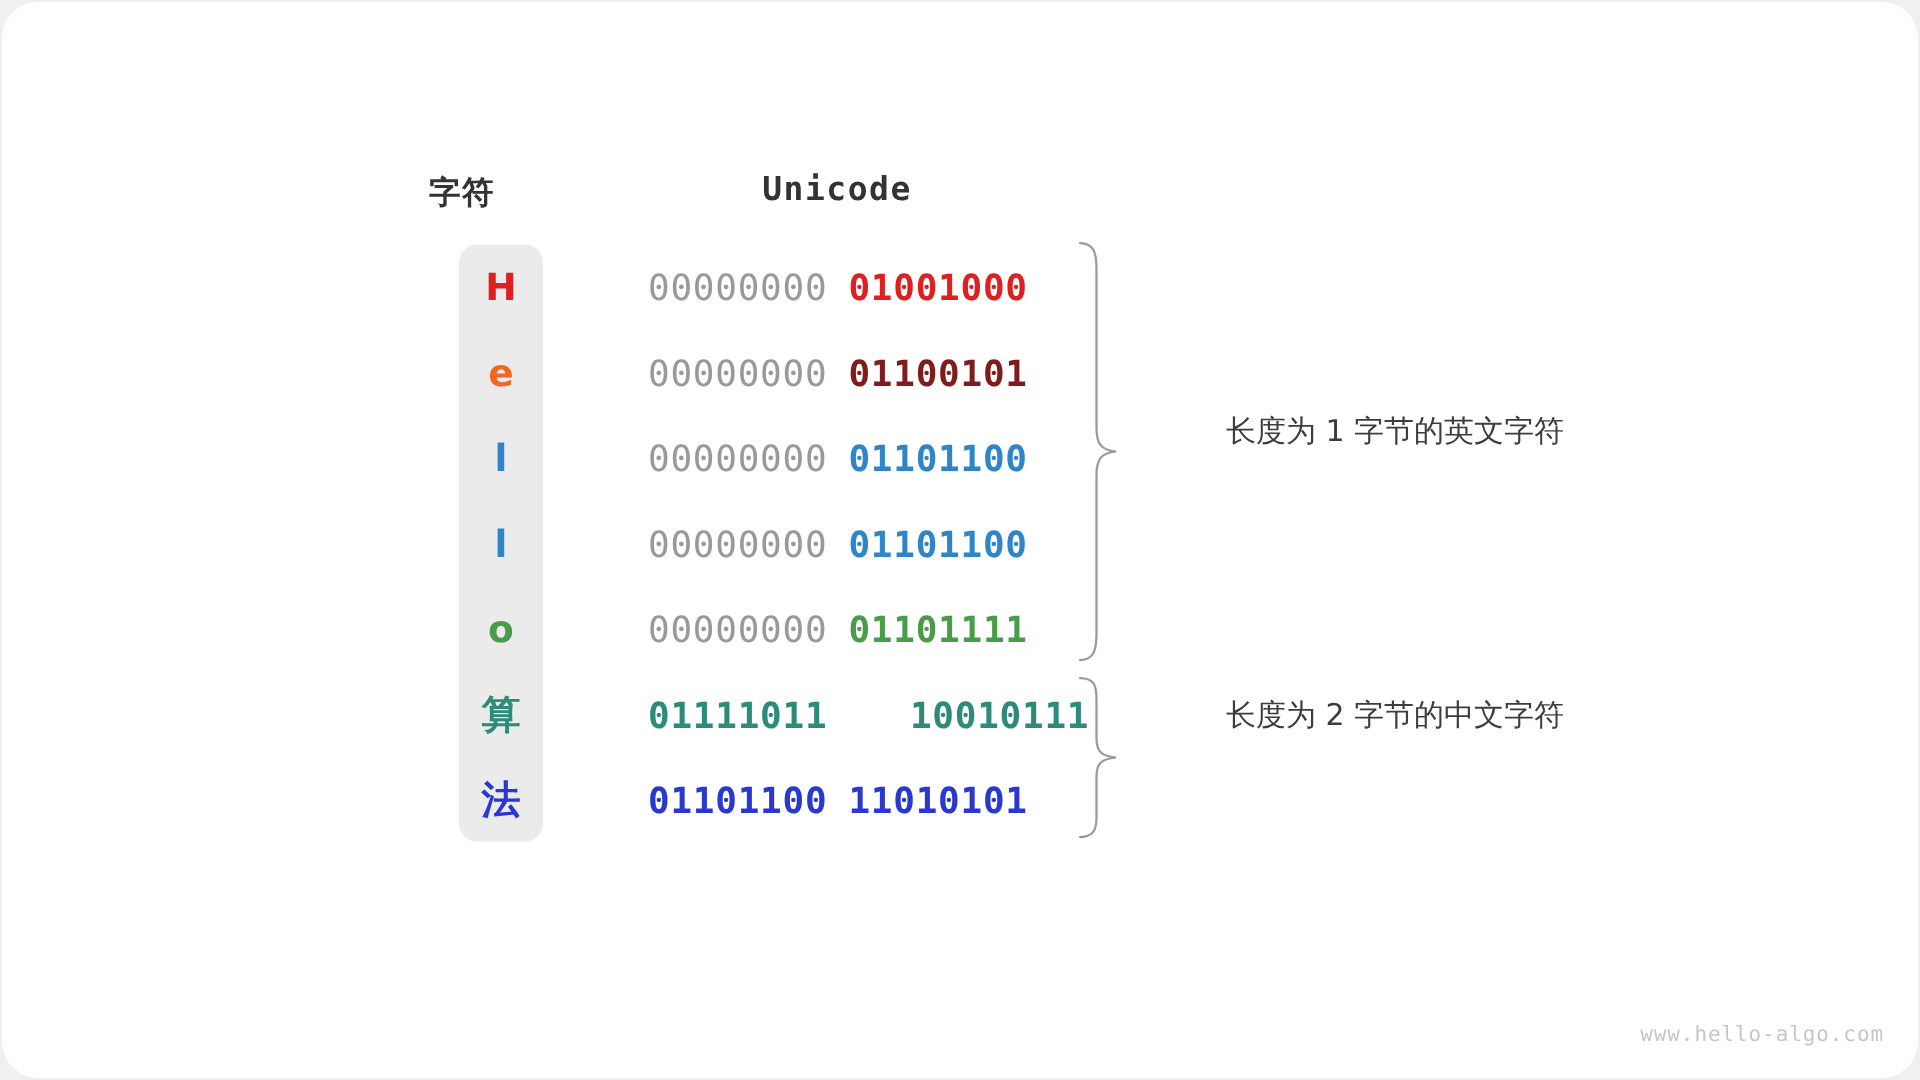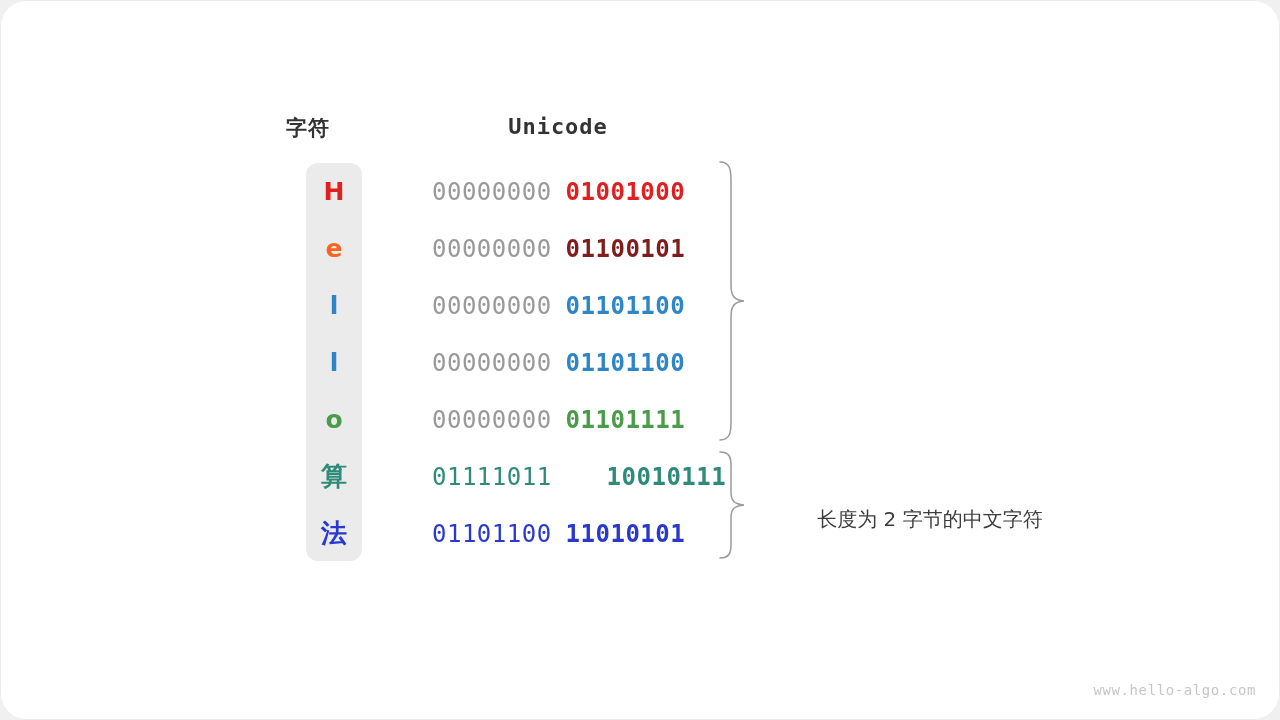"长度为 1 字节的英文字符" span.annot-line { html: none -> <span>长度为 1 字节的英文字符</span> }
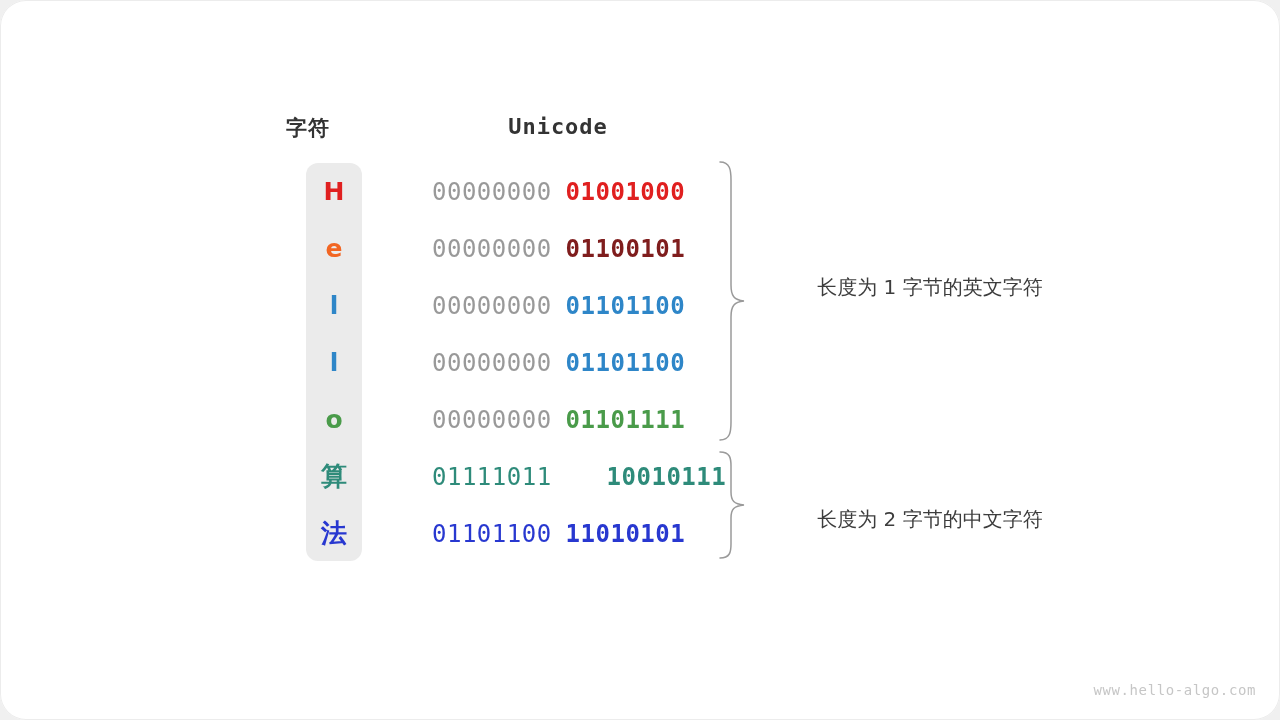"01111011" .bits-hi.filled { font-weight: normal -> bold }
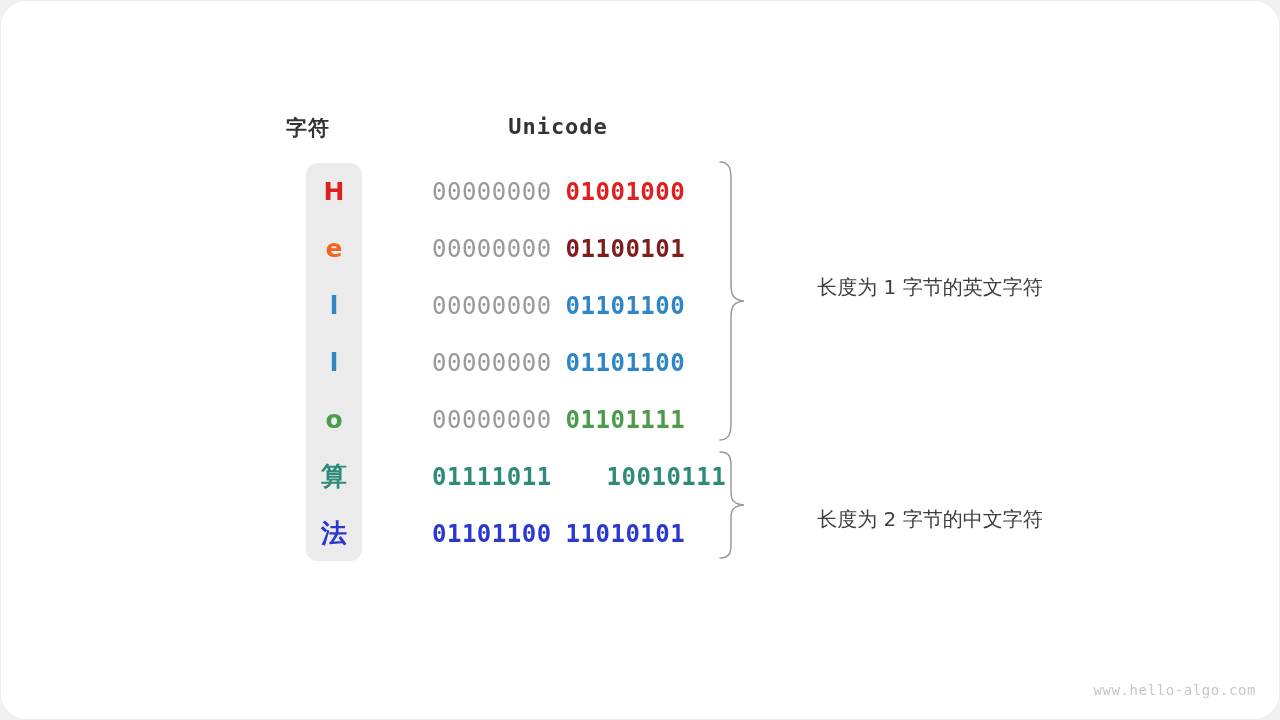"长度为 2 字节的中文字符" div.annot { top: 504px -> 461px }
